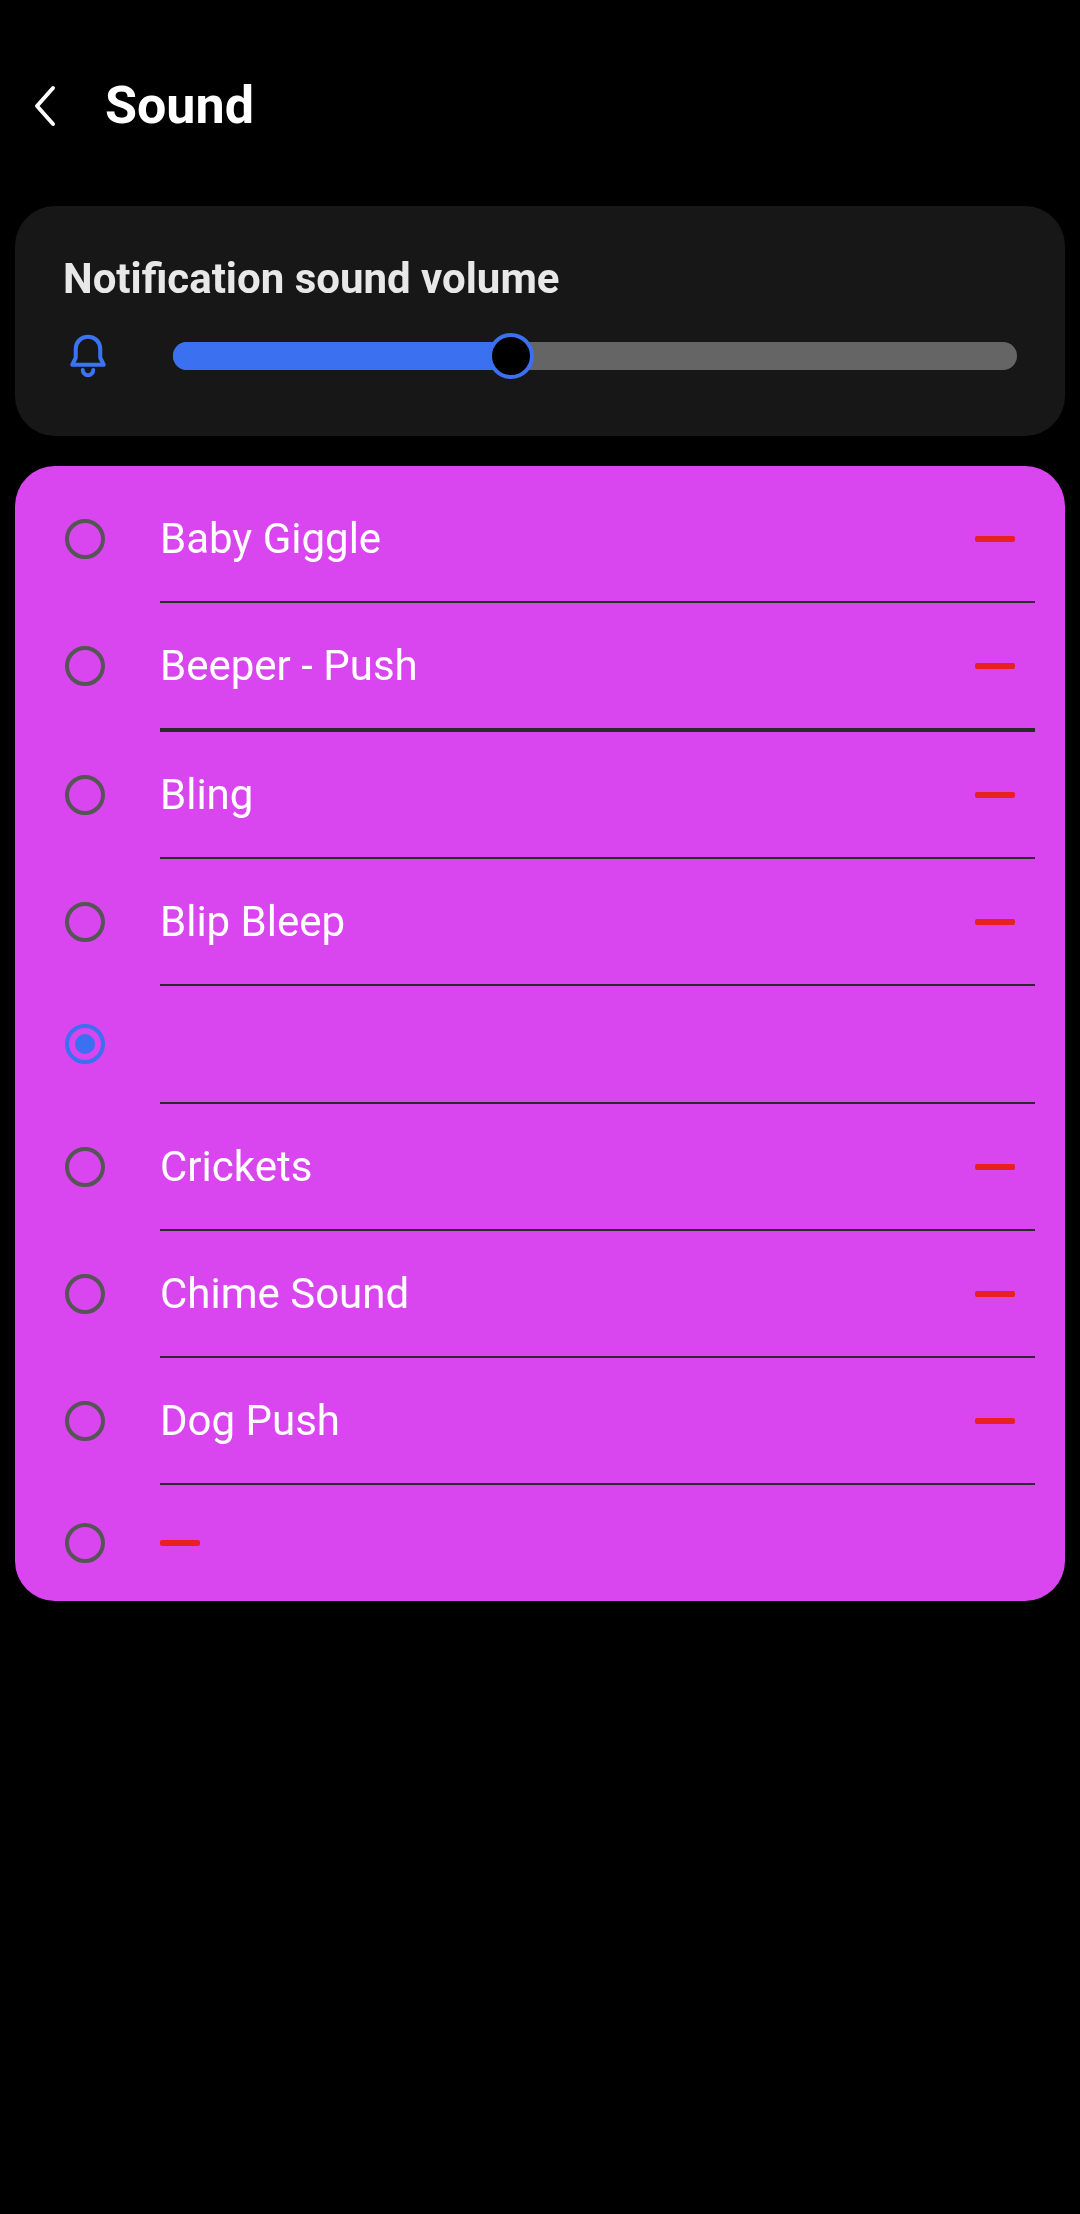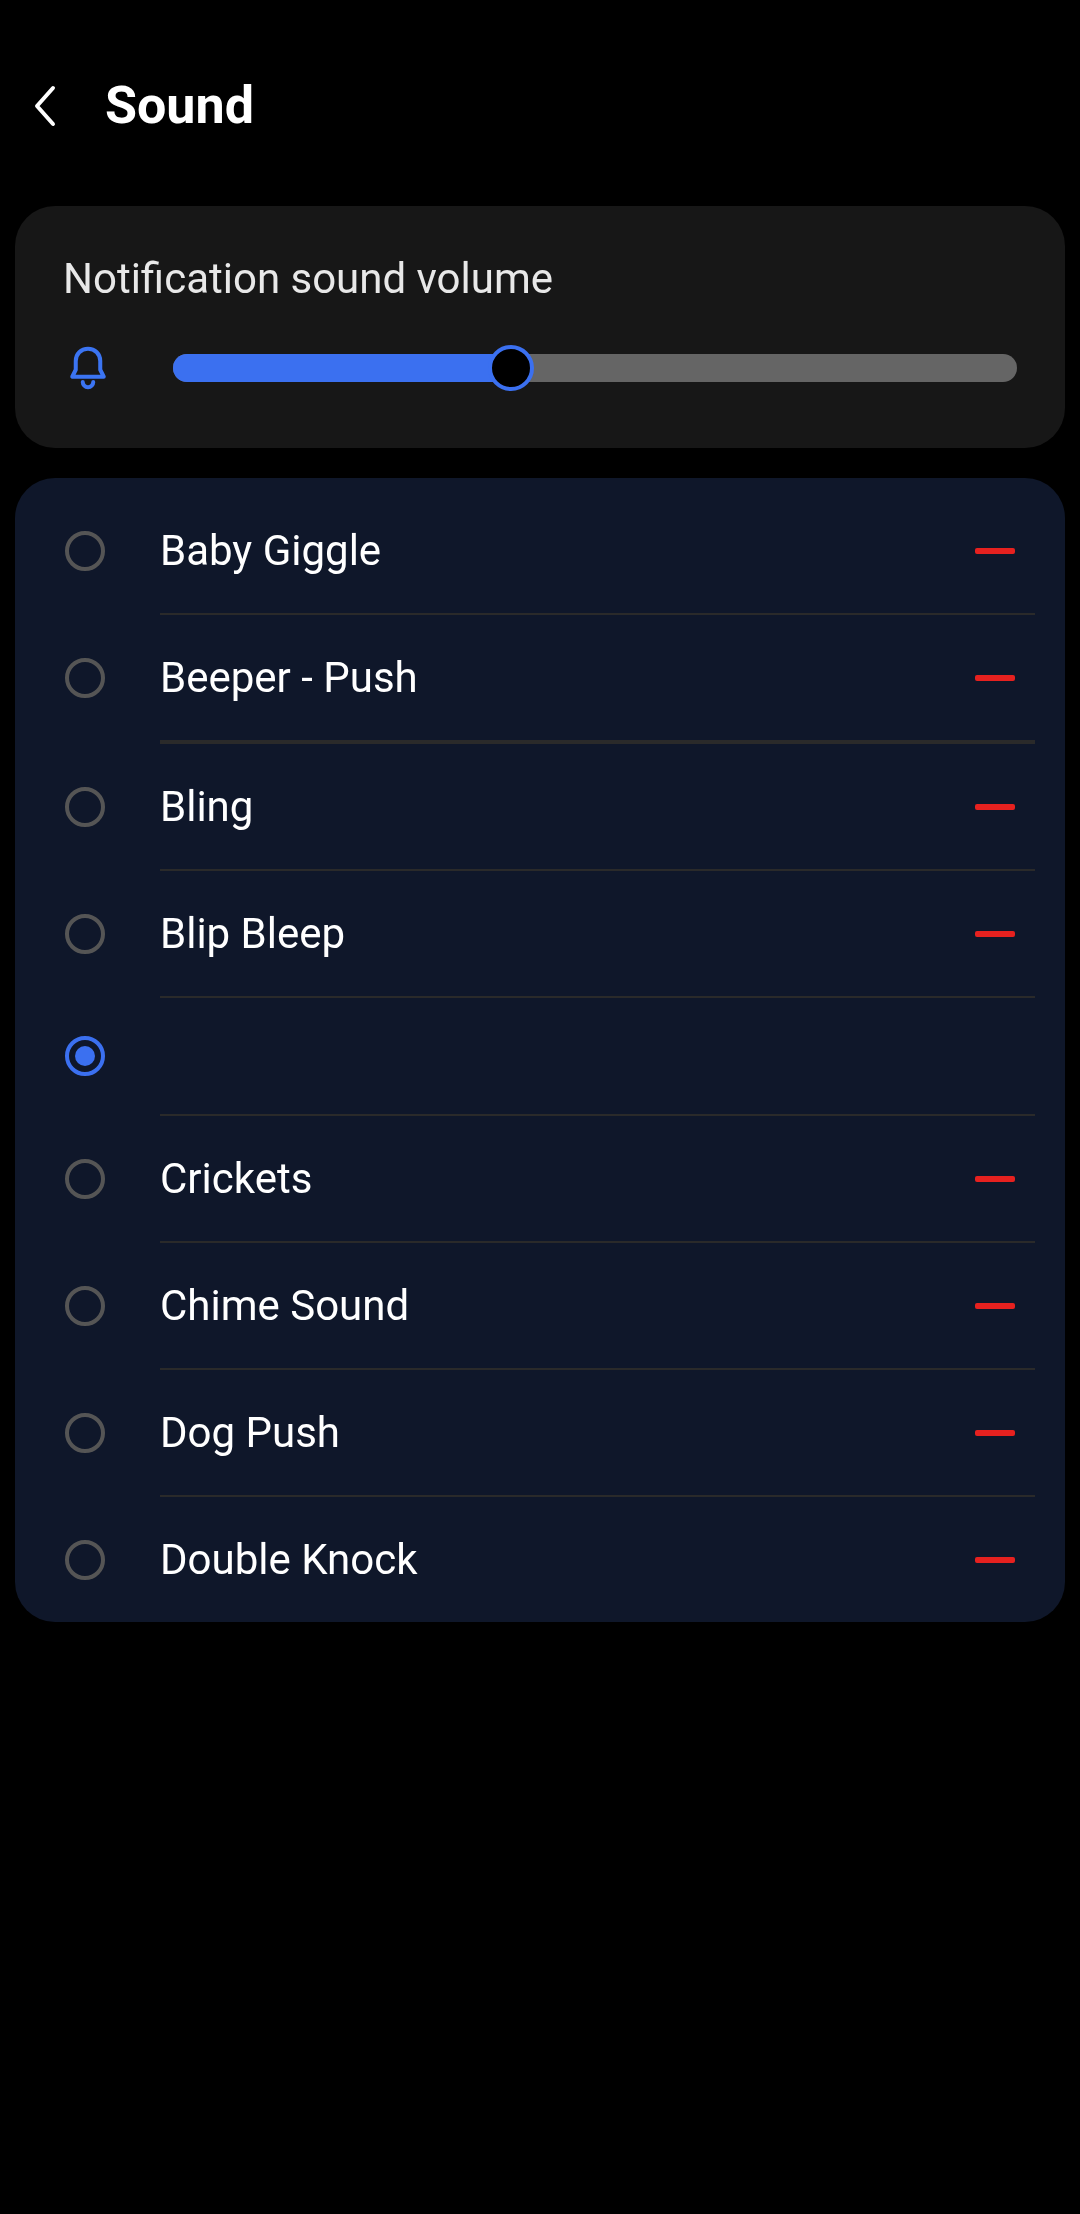"Notification sound volume" .volume-label { font-weight: none -> bold; margin-bottom: 40px -> 28px }
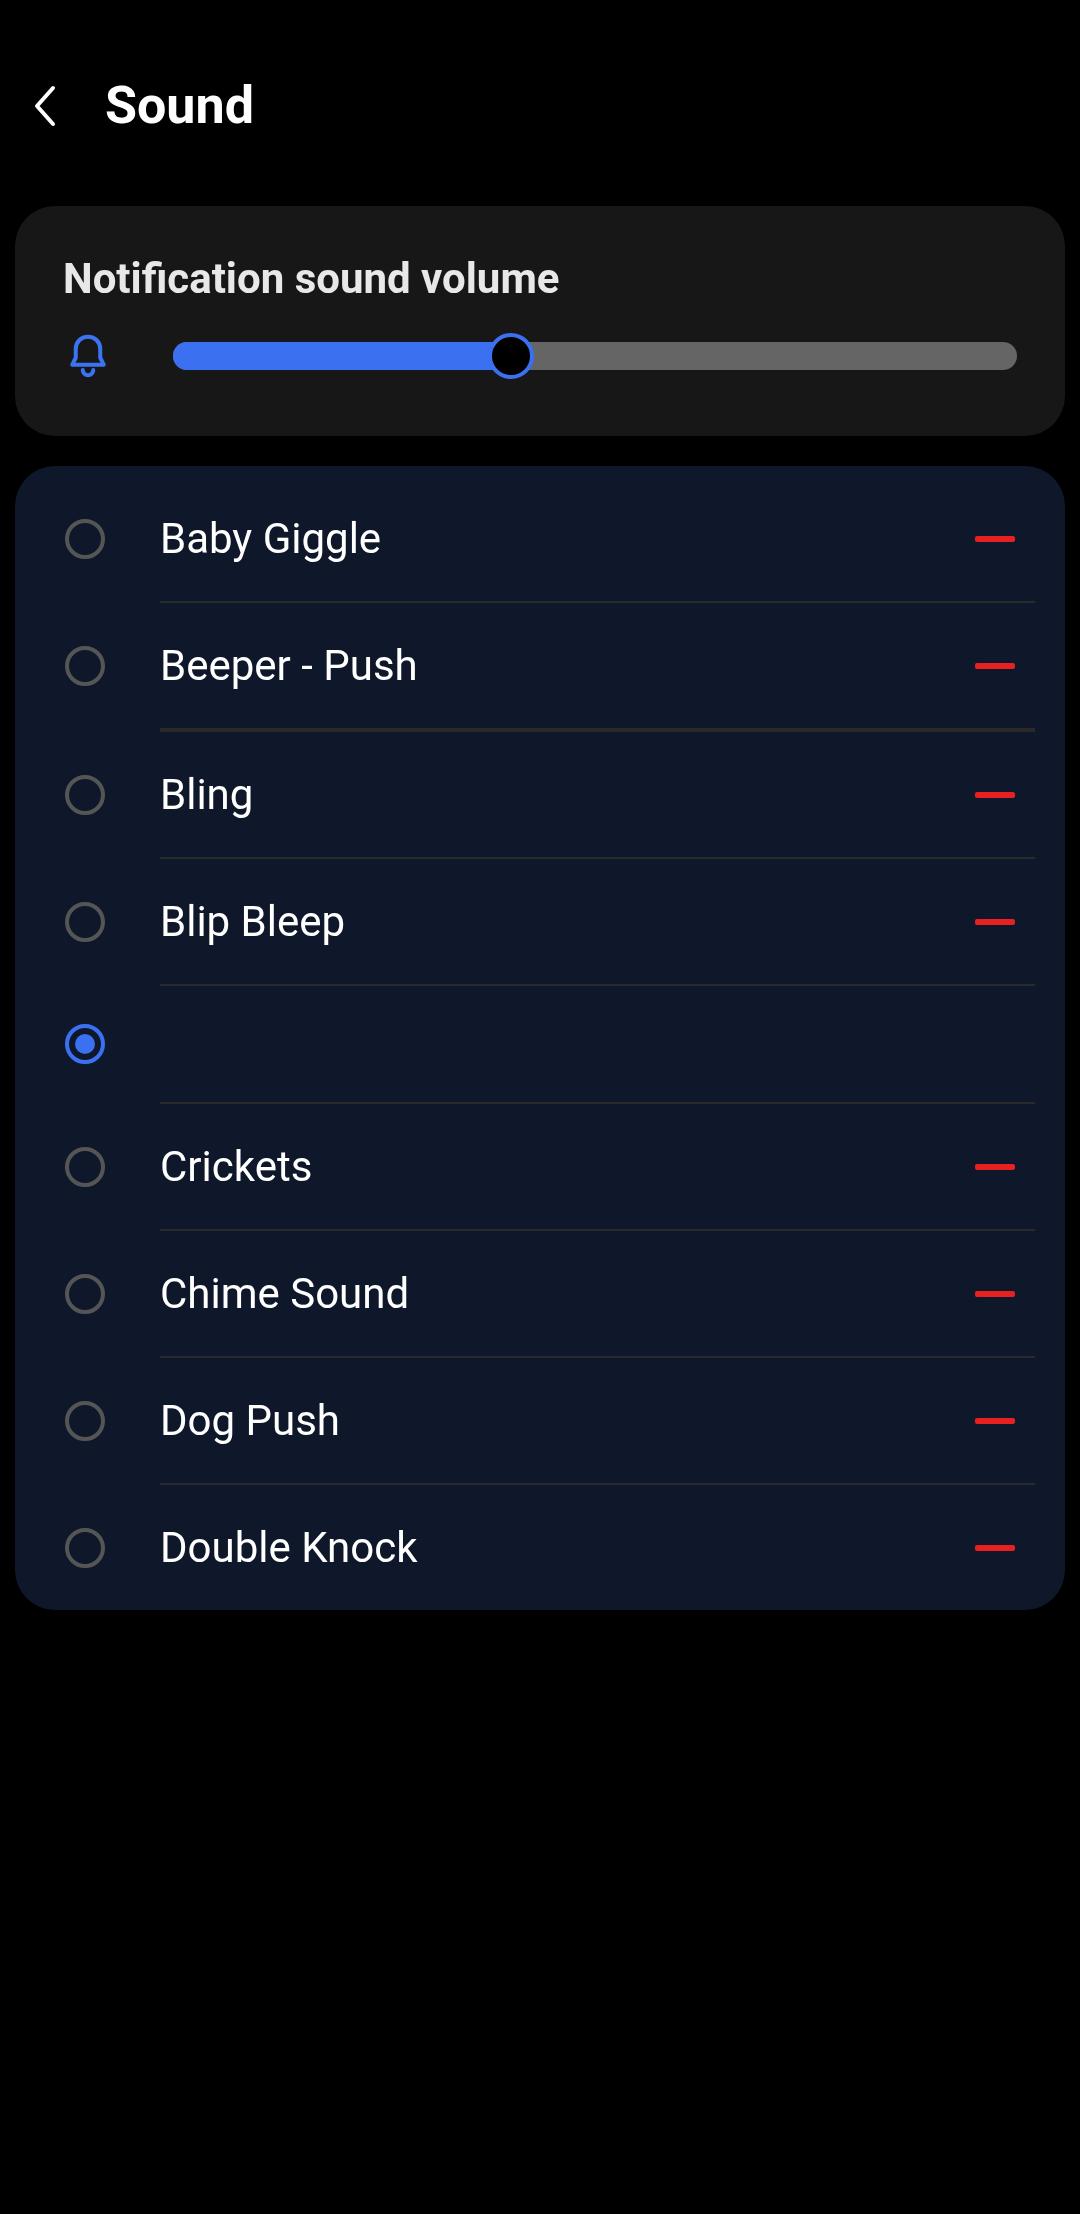"Baby Giggle" .list-card { background: #0f172a -> #d946ef }
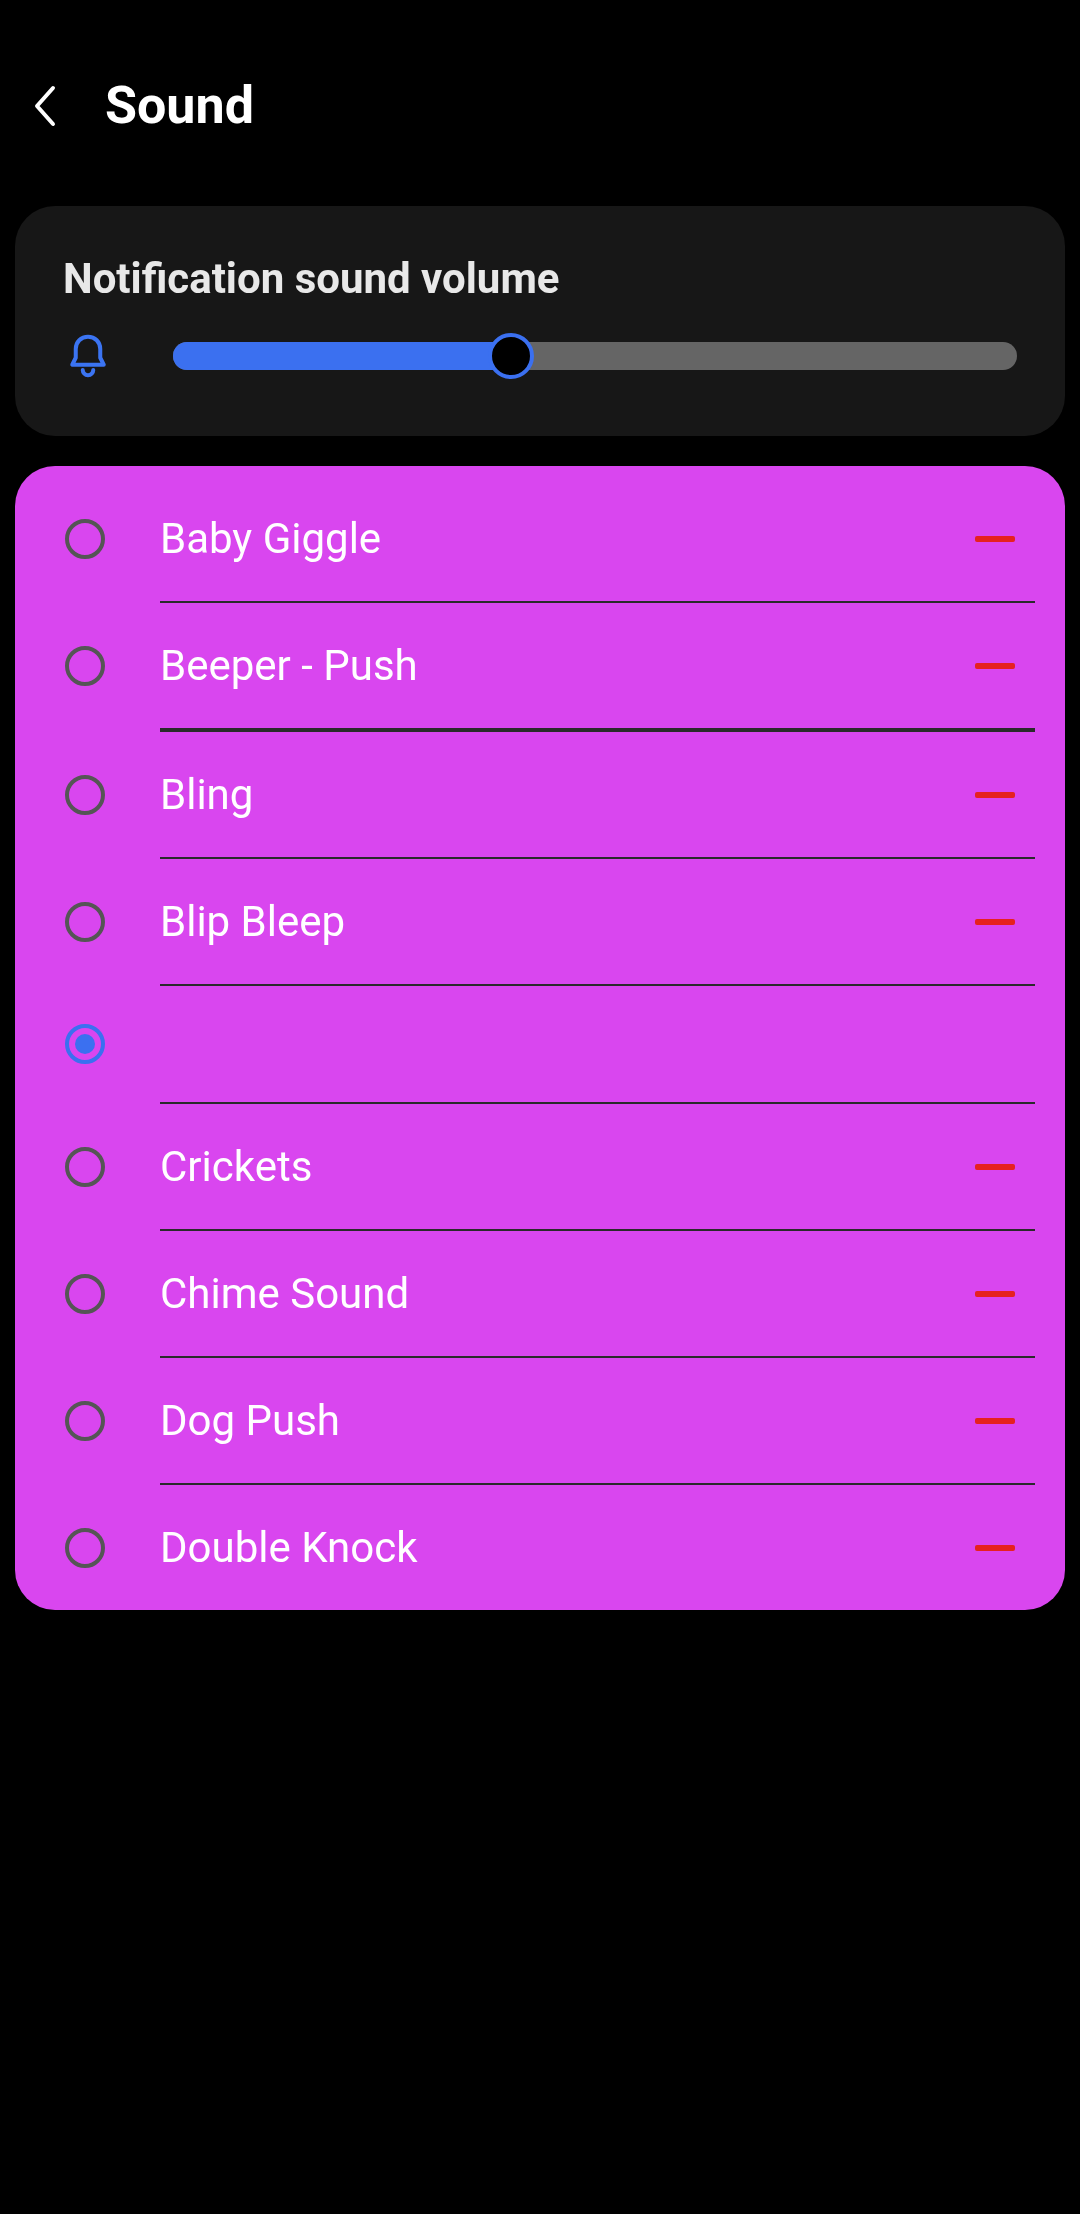"Double Knock" div.sound-label { html: <div>Double Knock</div> -> none }
